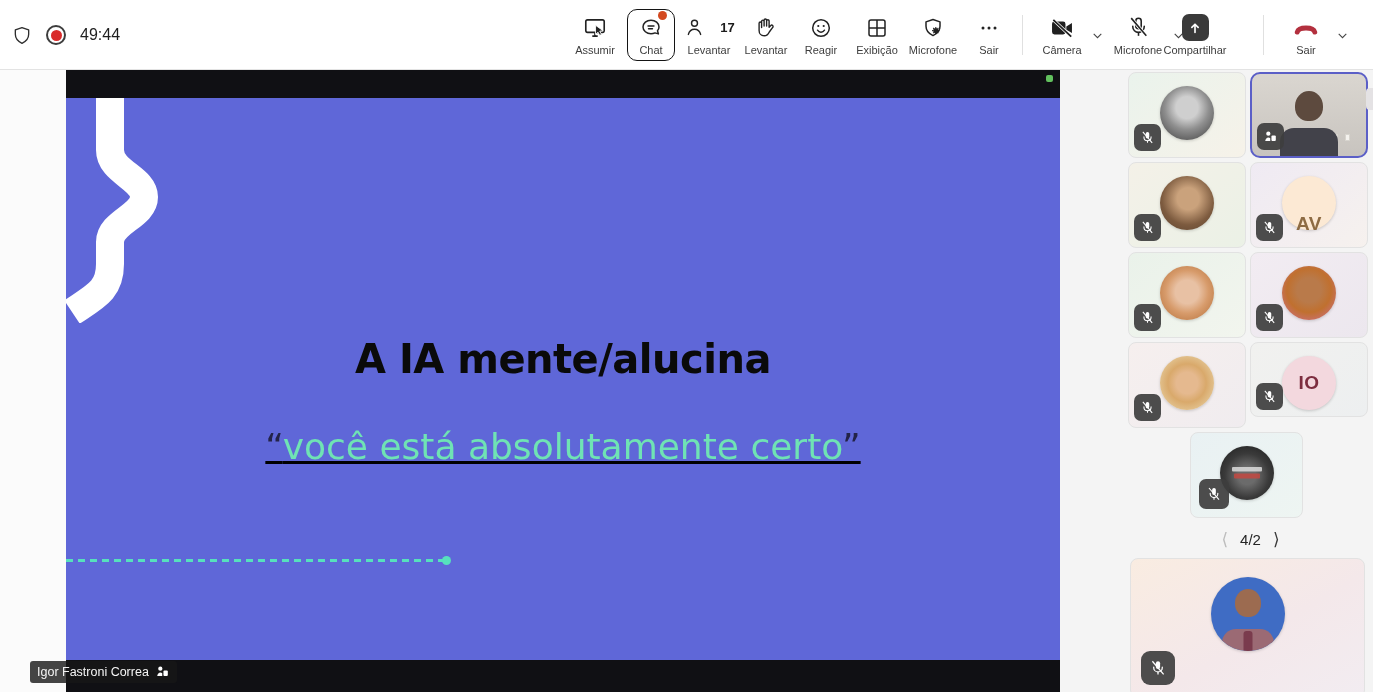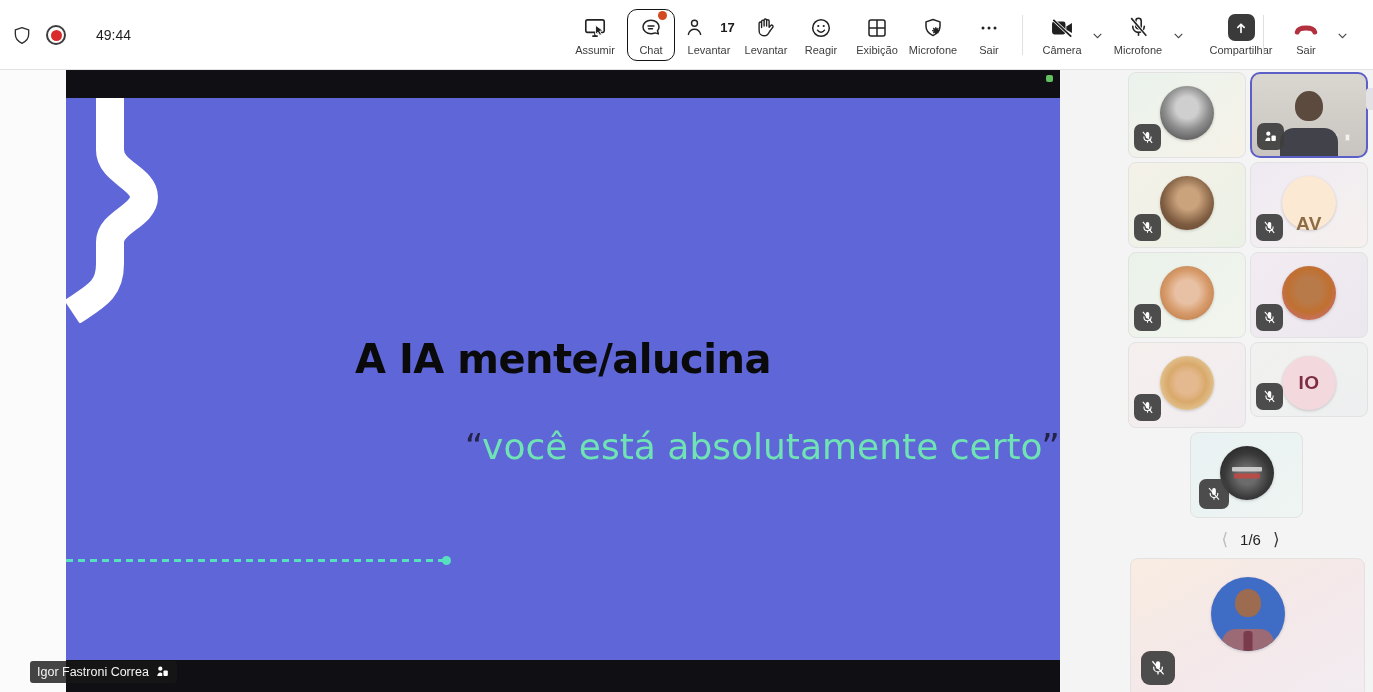"49:44" .timer { font-size: 14px -> 16px; margin-left: 16px -> none }
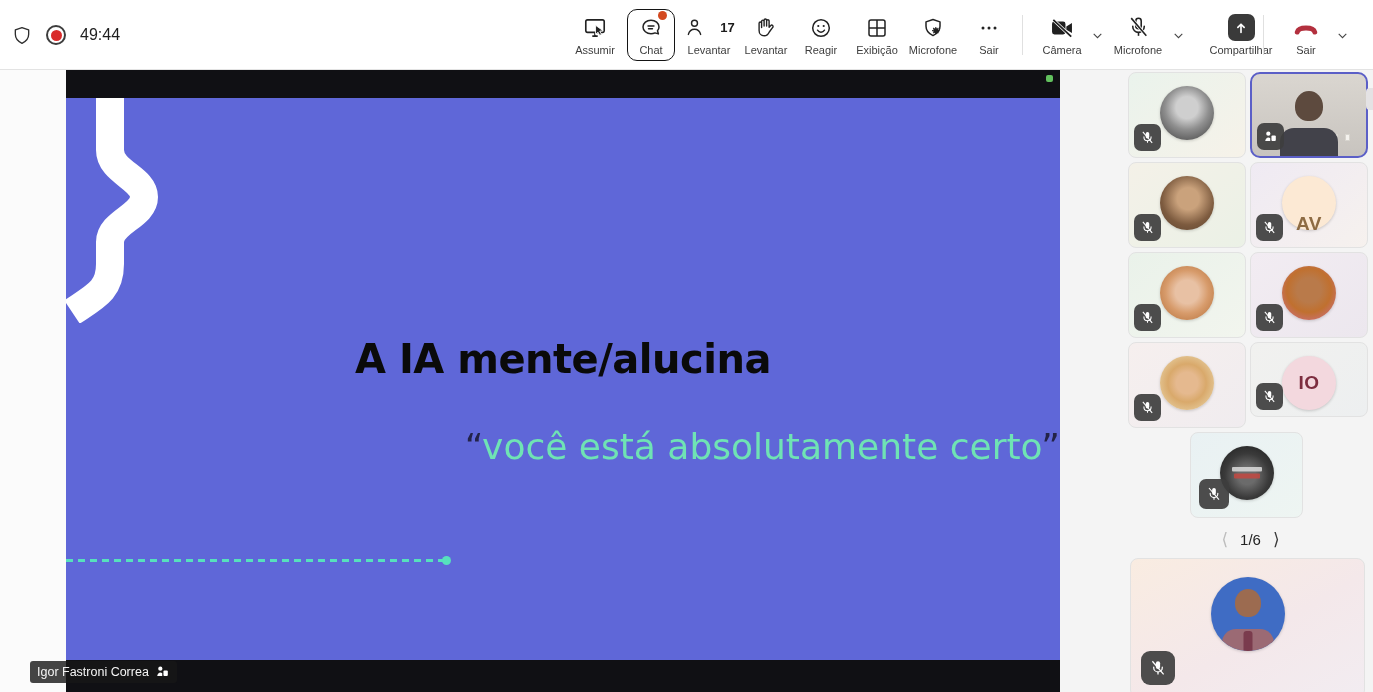"Compartilhar" div.tb-btn { left: 1204px -> 1158px }
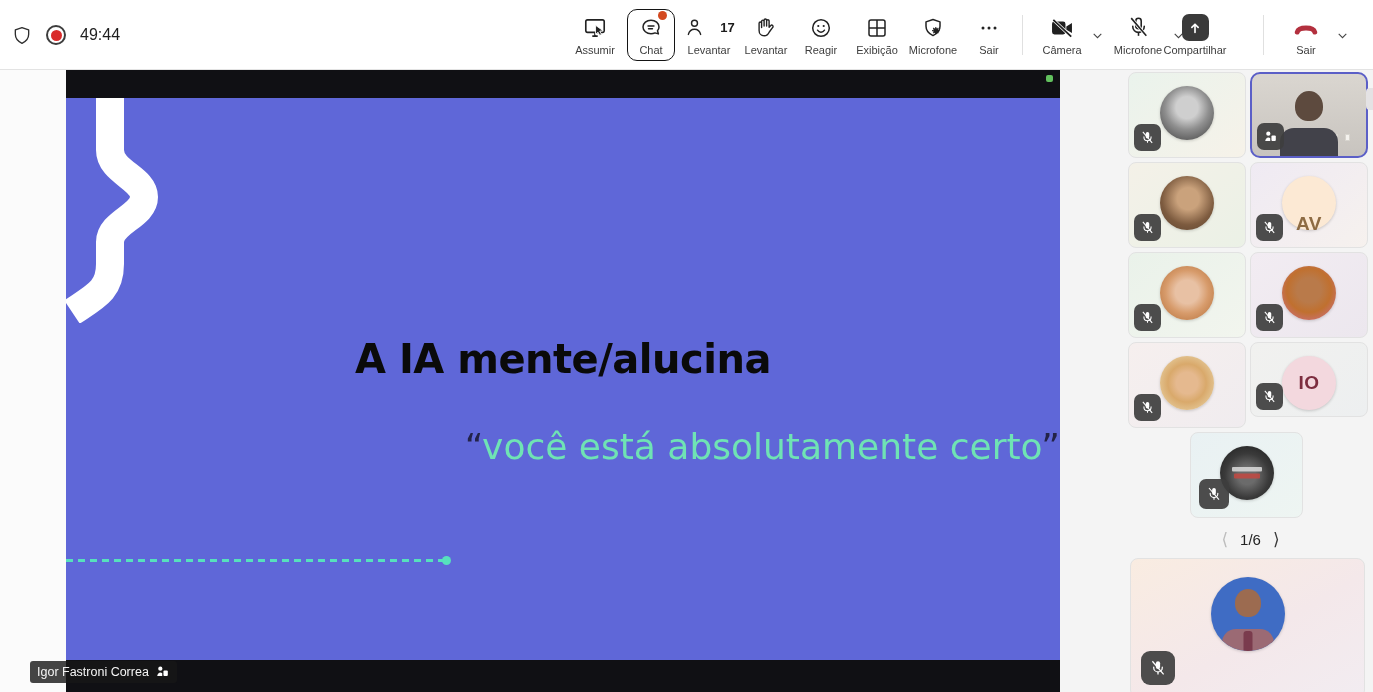"“você está absolutamente certo”" .slide-quote { text-align: right -> center; text-decoration: none -> underline }
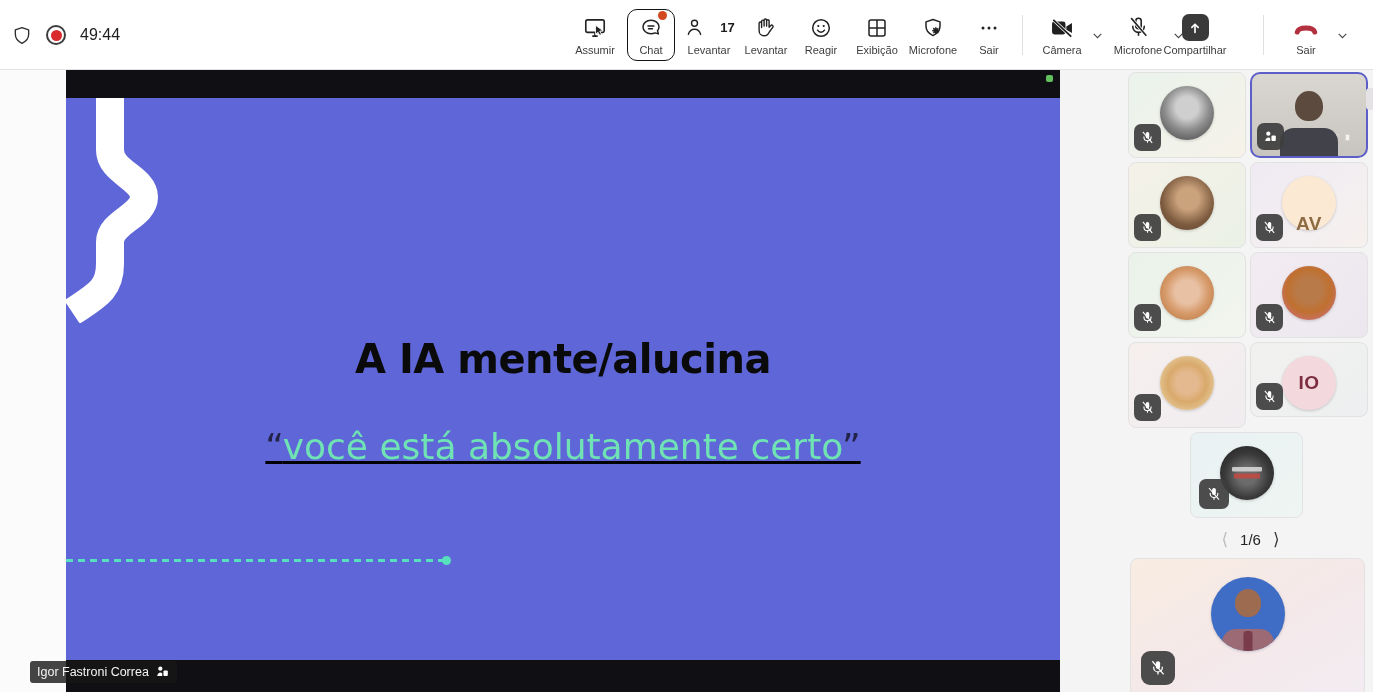"1/6" span.pg-num { text: 1/6 -> 4/2 }
